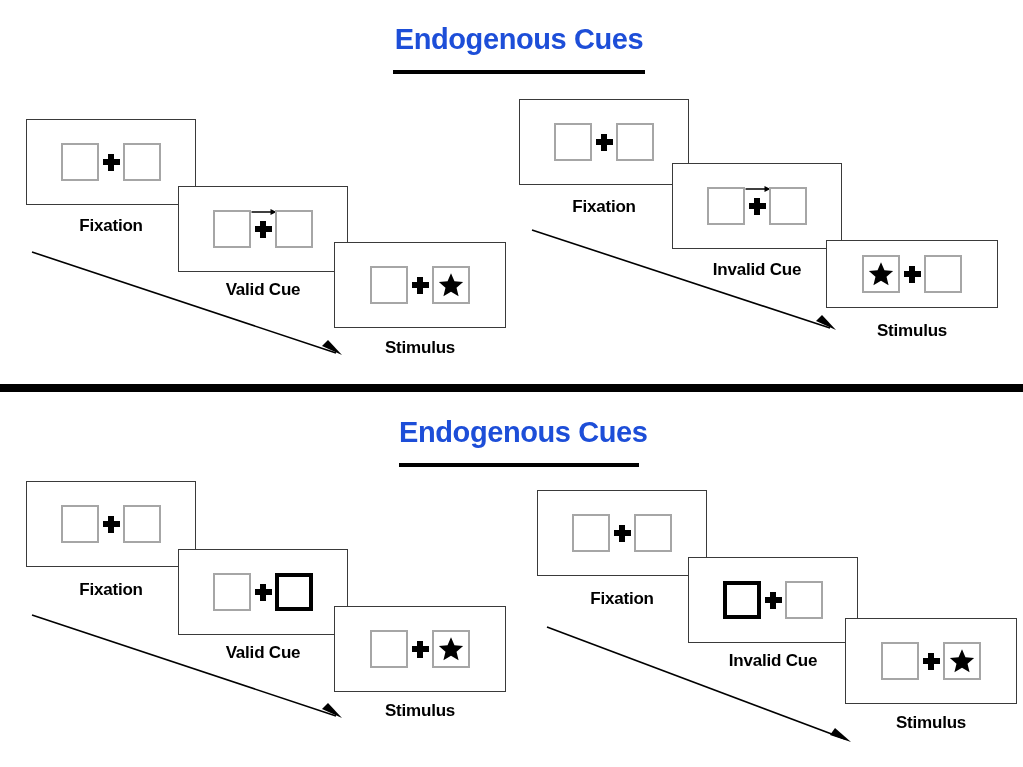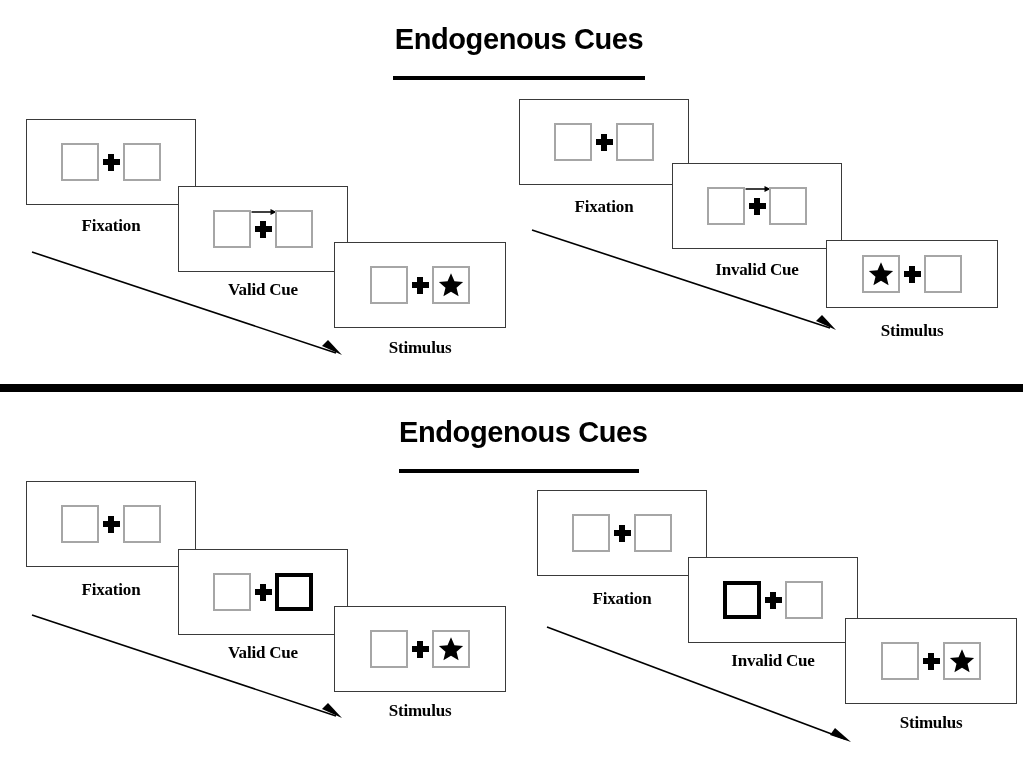"Endogenous Cues" .section-title { color: #000000 -> #1d4ed8; padding-bottom: 20px -> 14px }
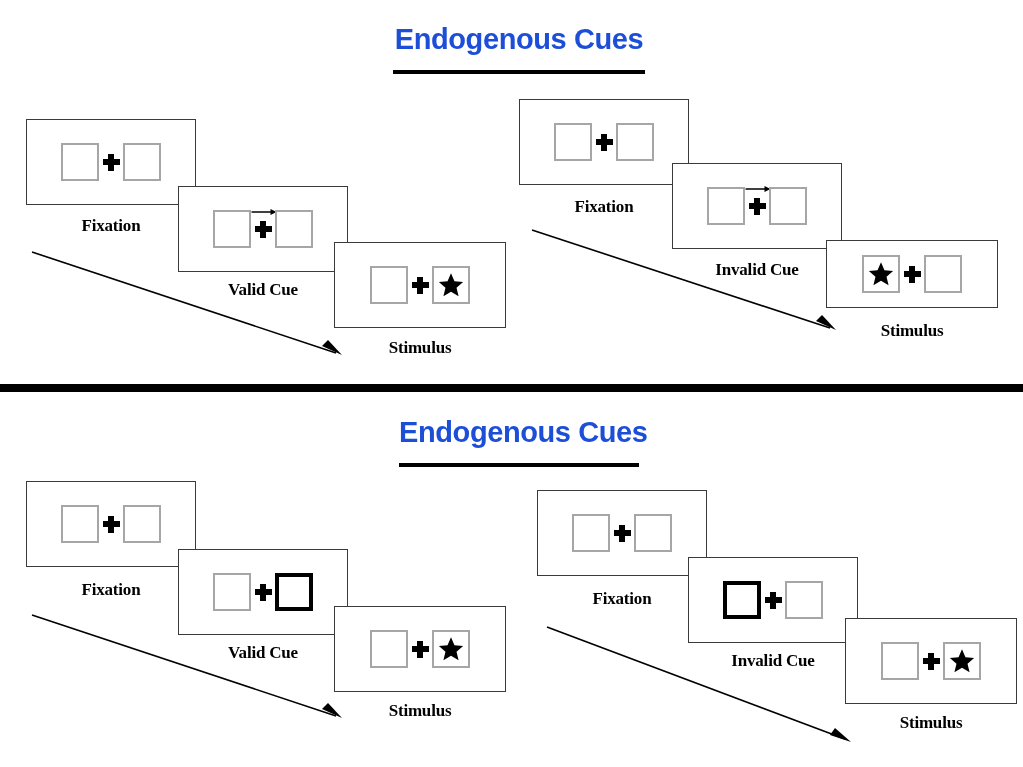"Fixation" .caption { font-family: Liberation Serif, serif -> Liberation Sans, sans-serif }
